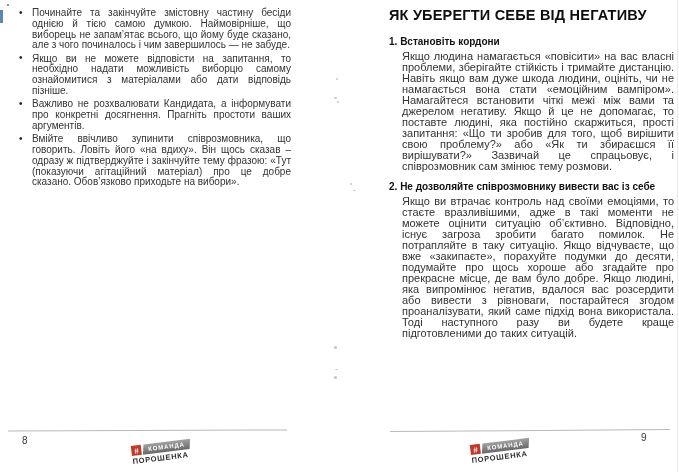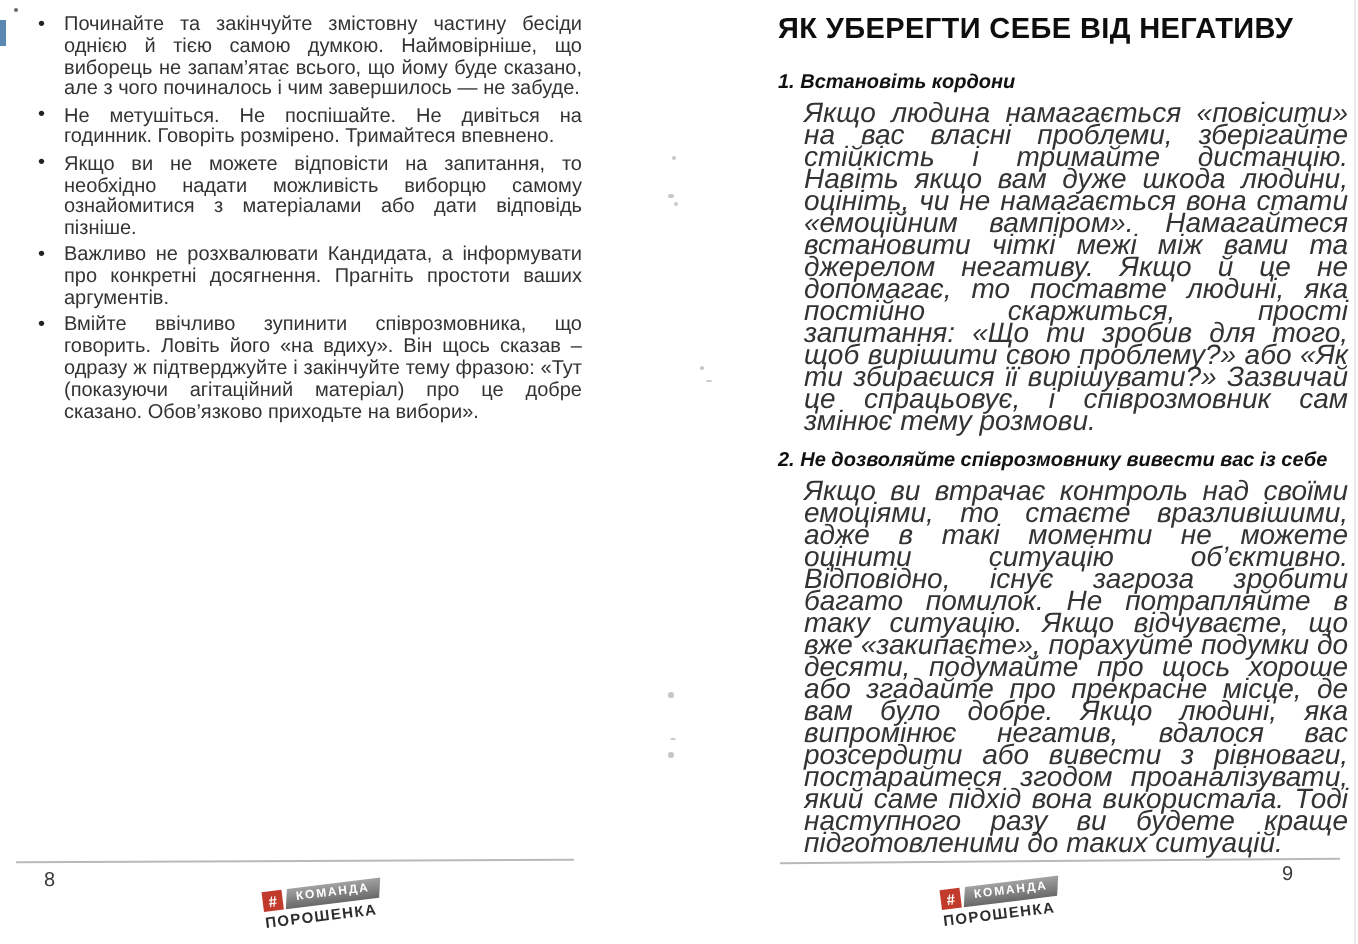"1. Встановіть кордони" .section { font-style: italic -> none }
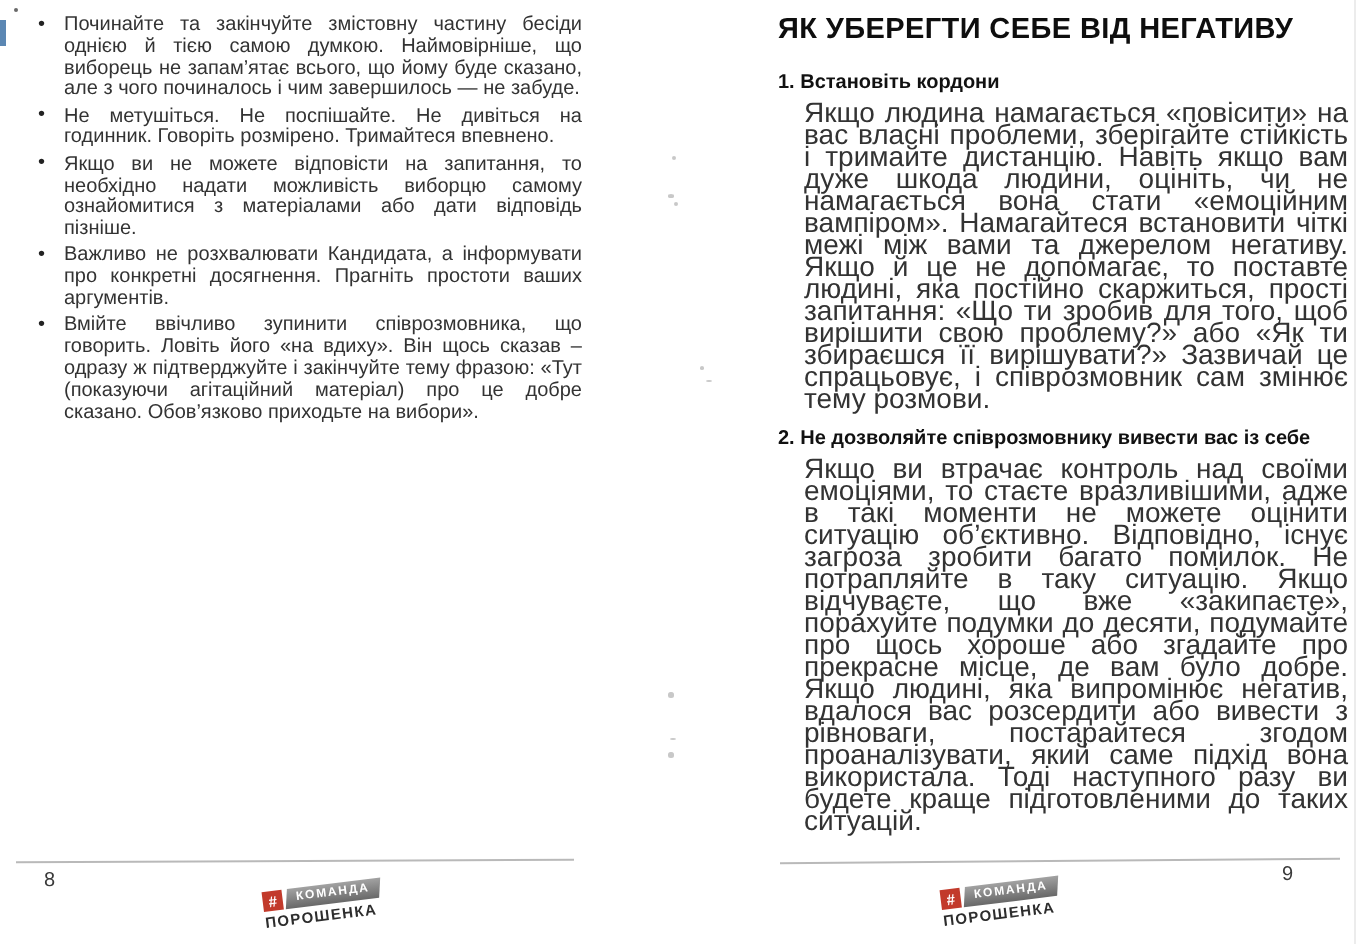"Не метушіться. Не поспішайте. Не" li { html: <li>Не метушіться. Не поспішайте. Не дивіться на годинник. Говоріть розмірено. Тримайтеся впевнено.</li> -> none }
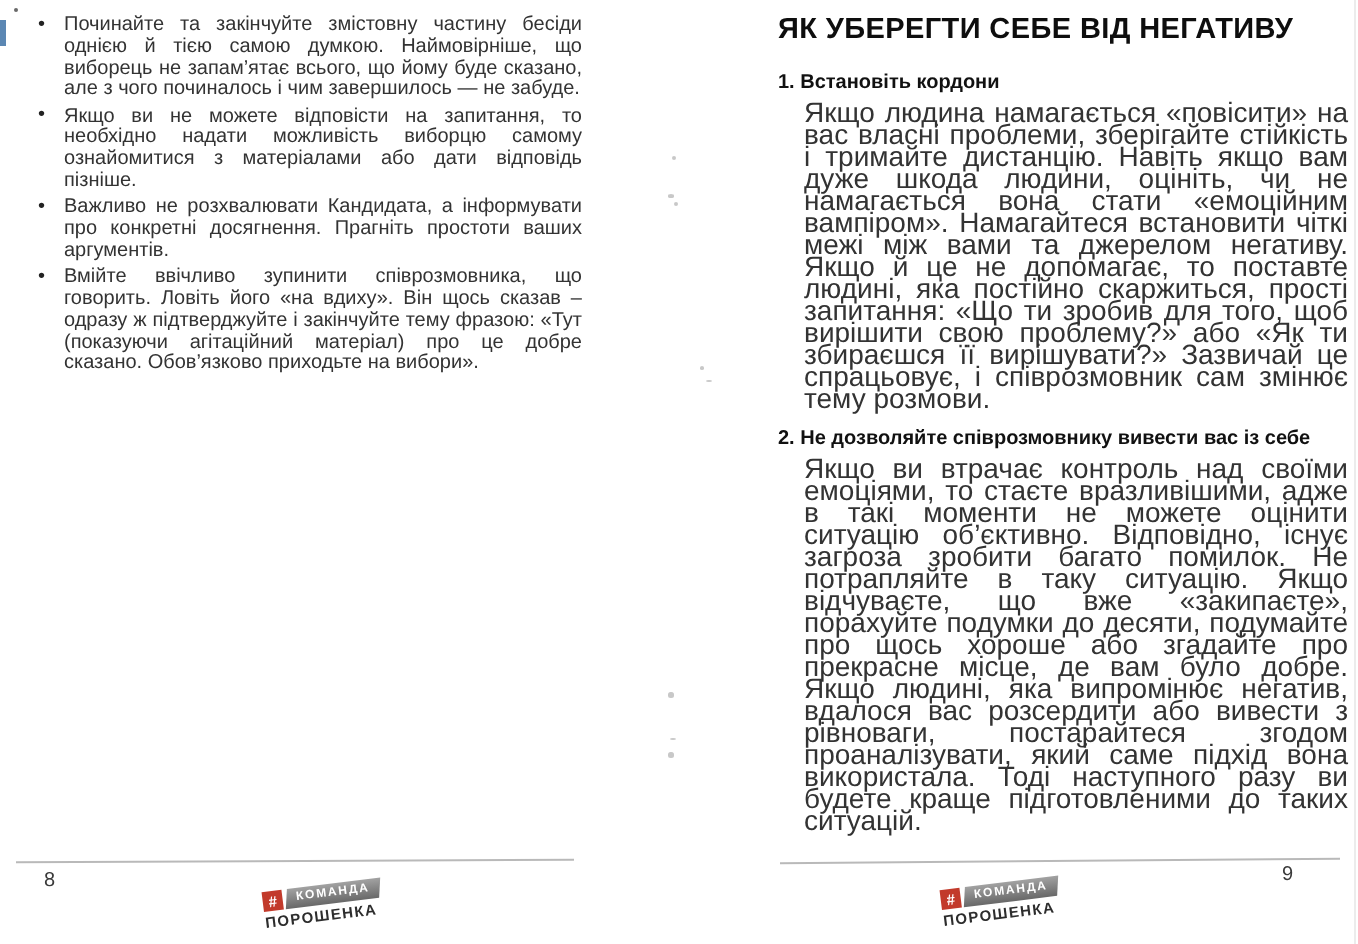"Якщо людина намагається «повісити» на" .section-body { font-size: 14px -> 11px }
